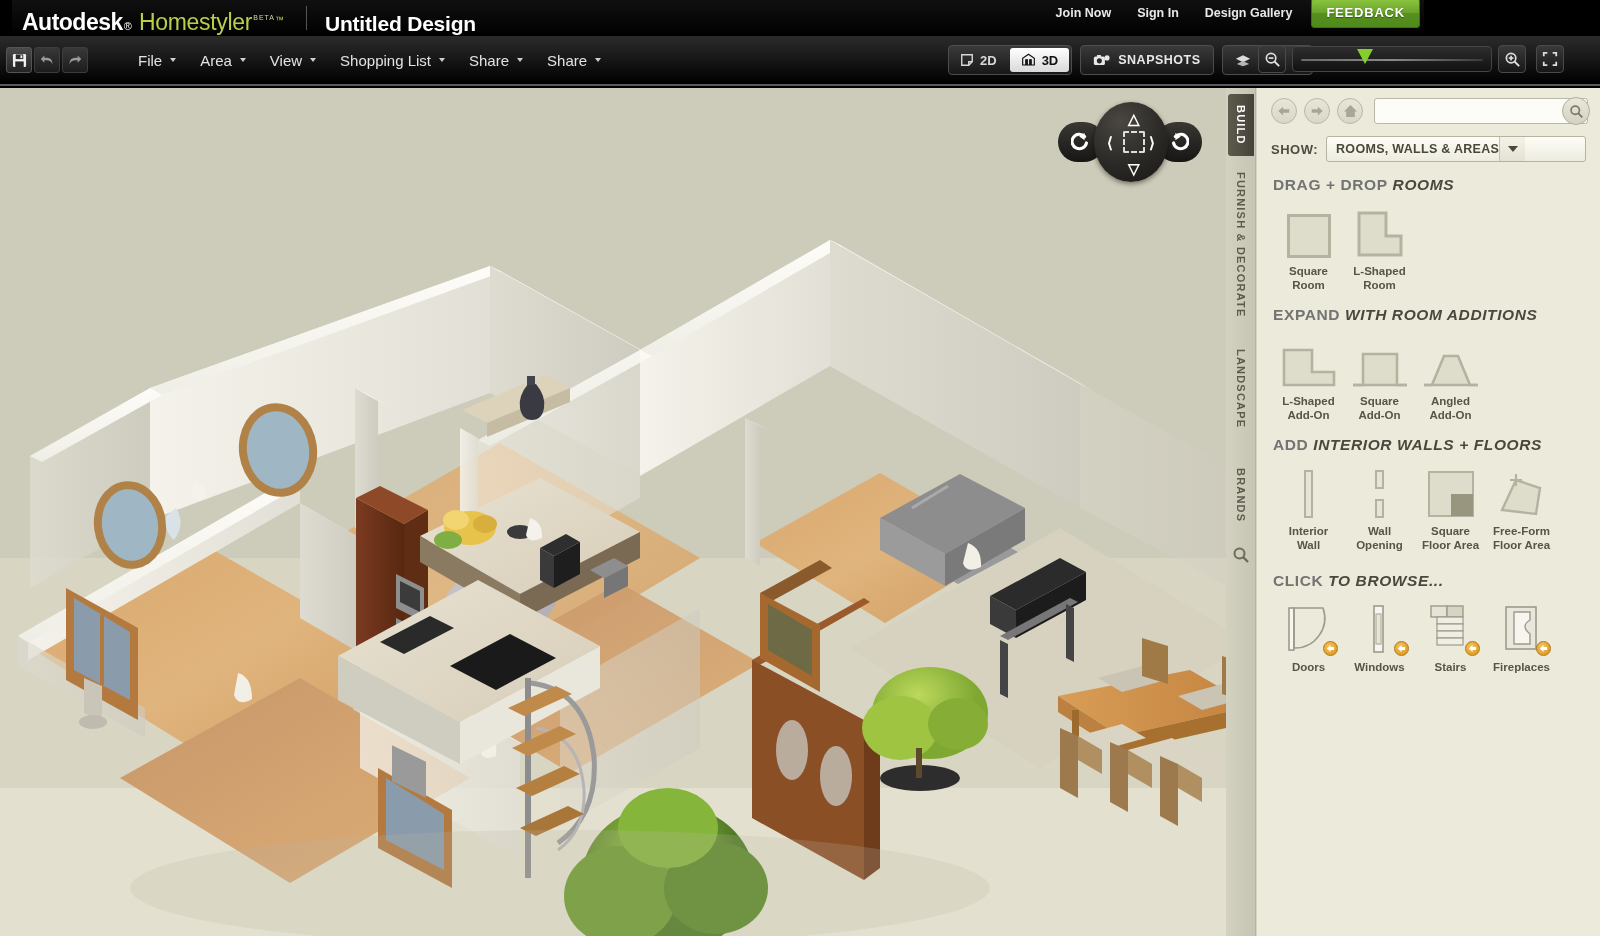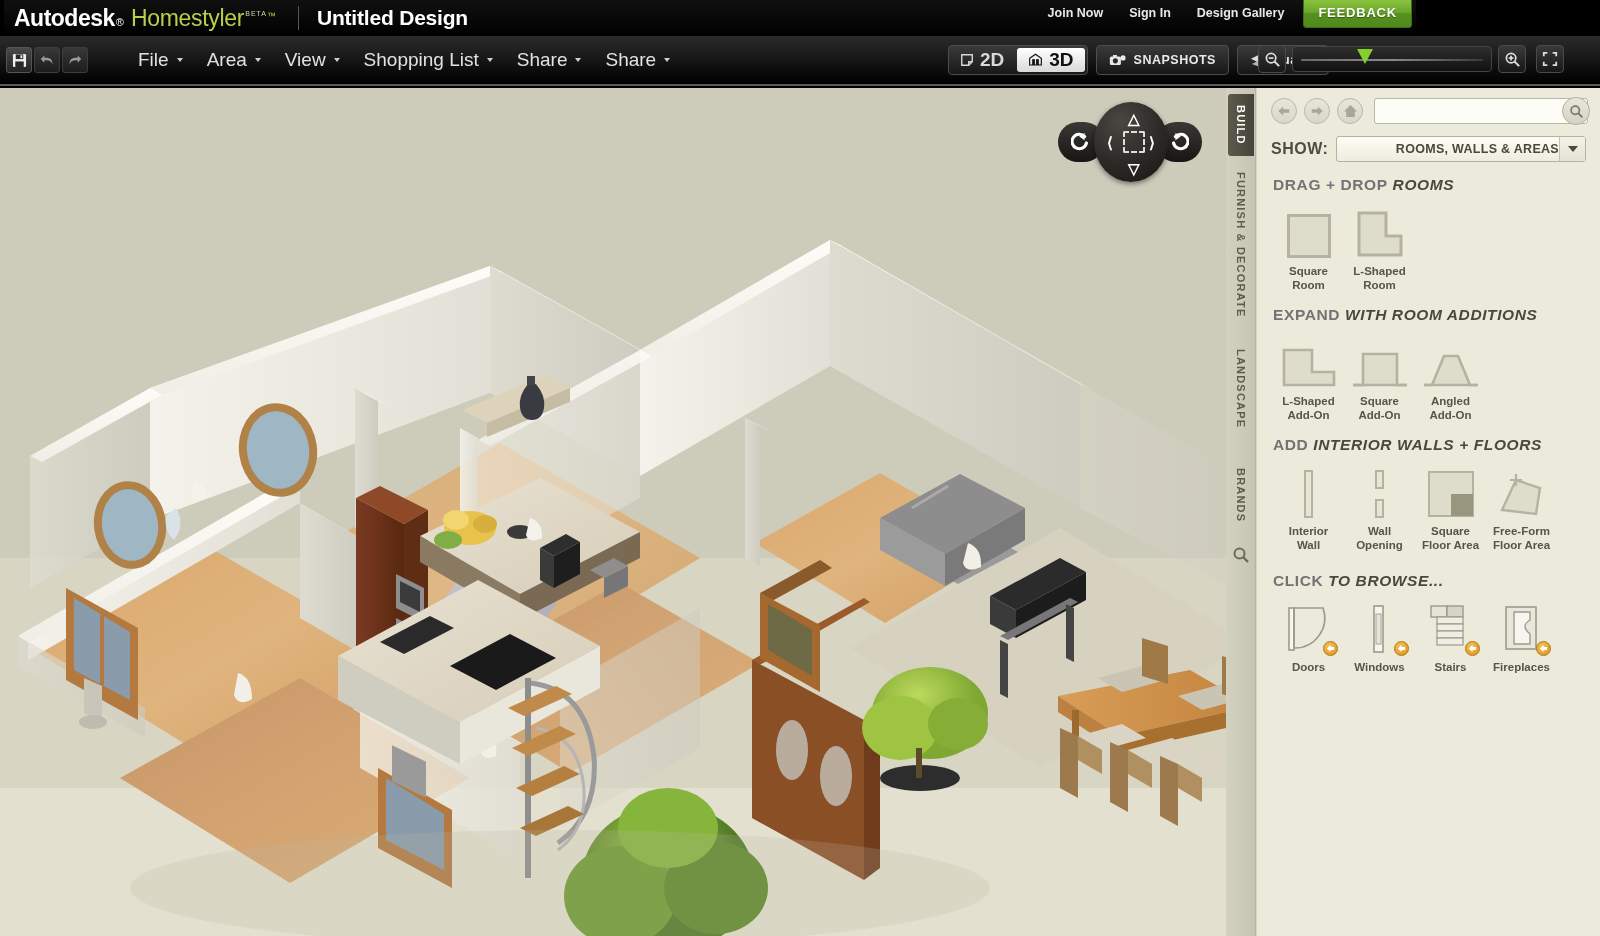"Autodesk" .titlebar { align-items: center -> flex-end; left: 4px -> 12px }
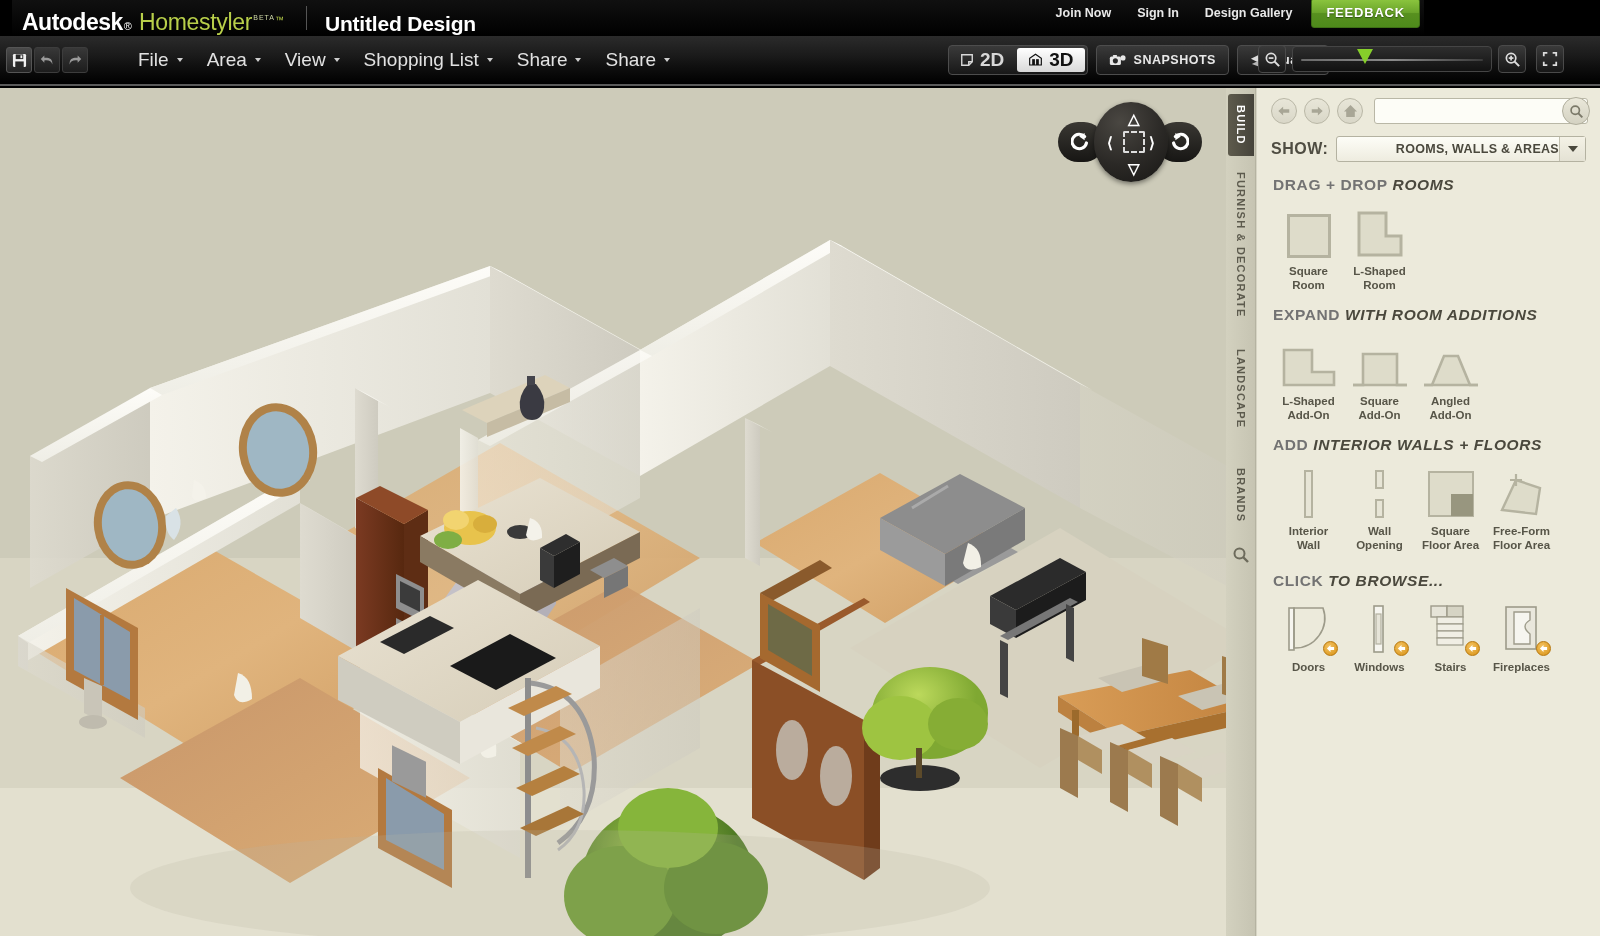"File" .menu-item { font-size: 19px -> 15px }
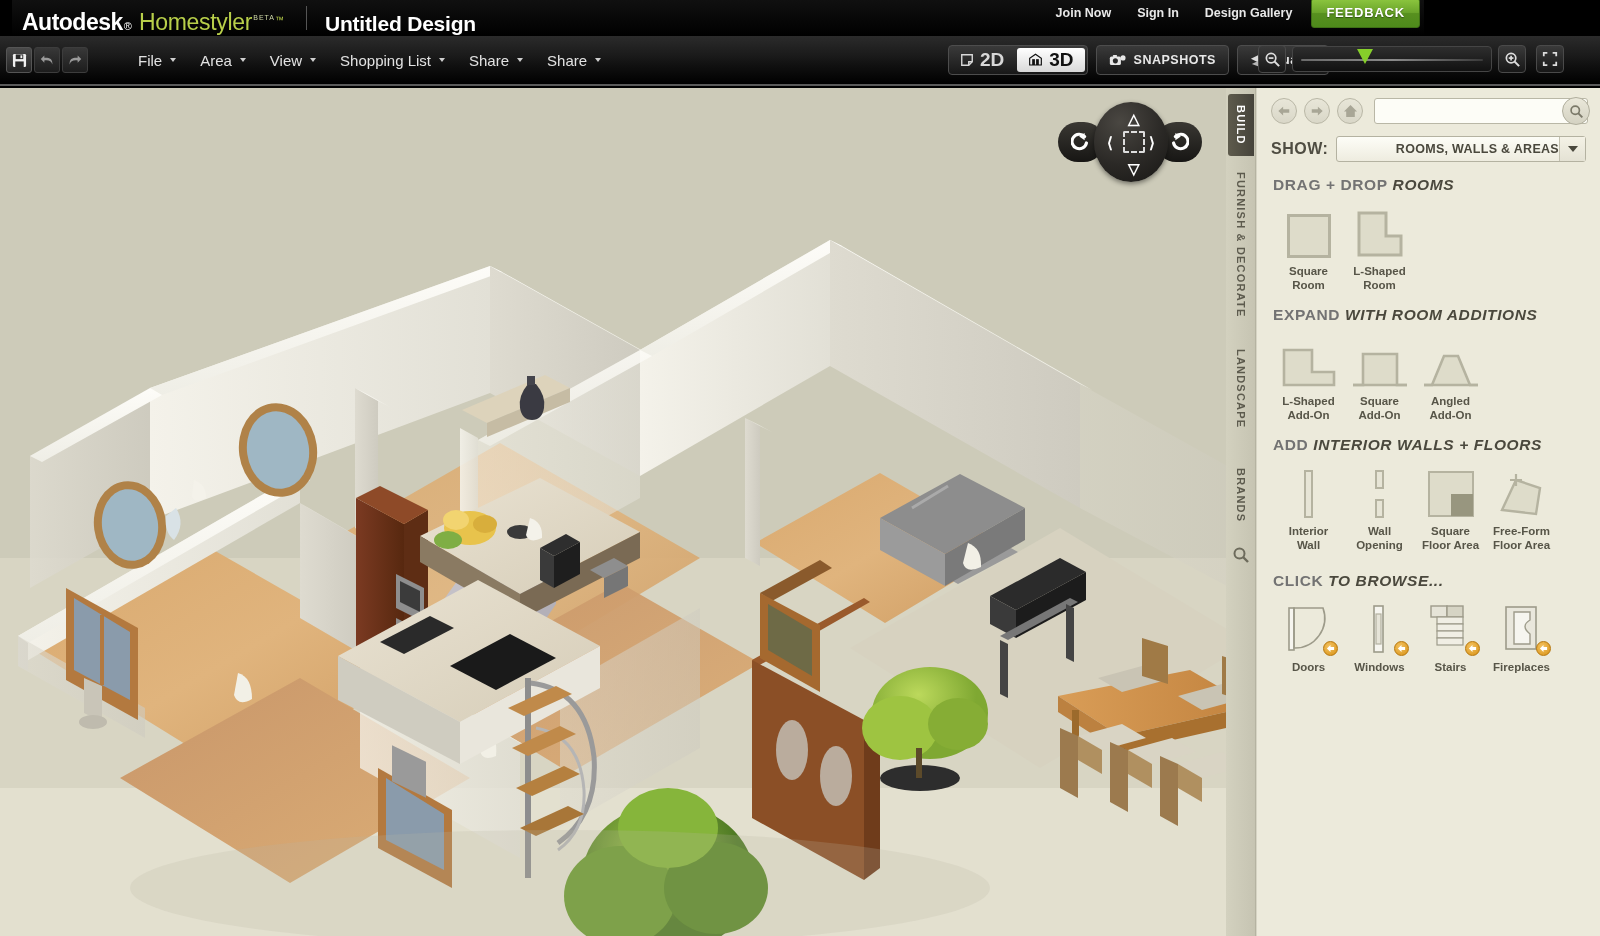"2D" .seg { font-size: 19px -> 13px }
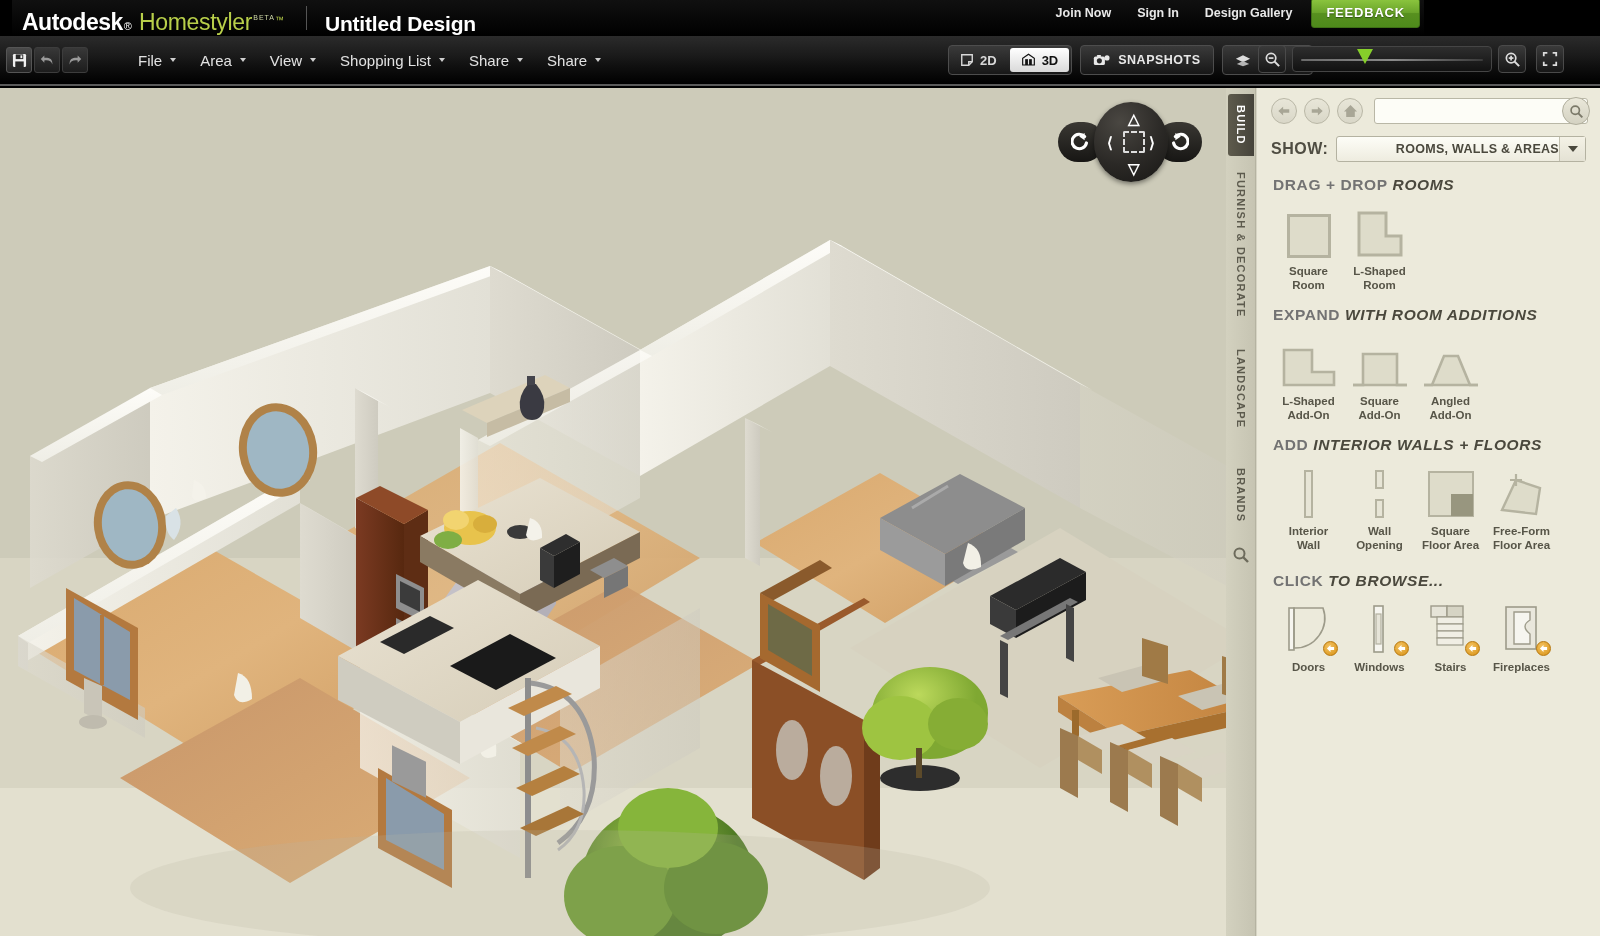"SHOW:" .show-label { font-size: 16px -> 13px }
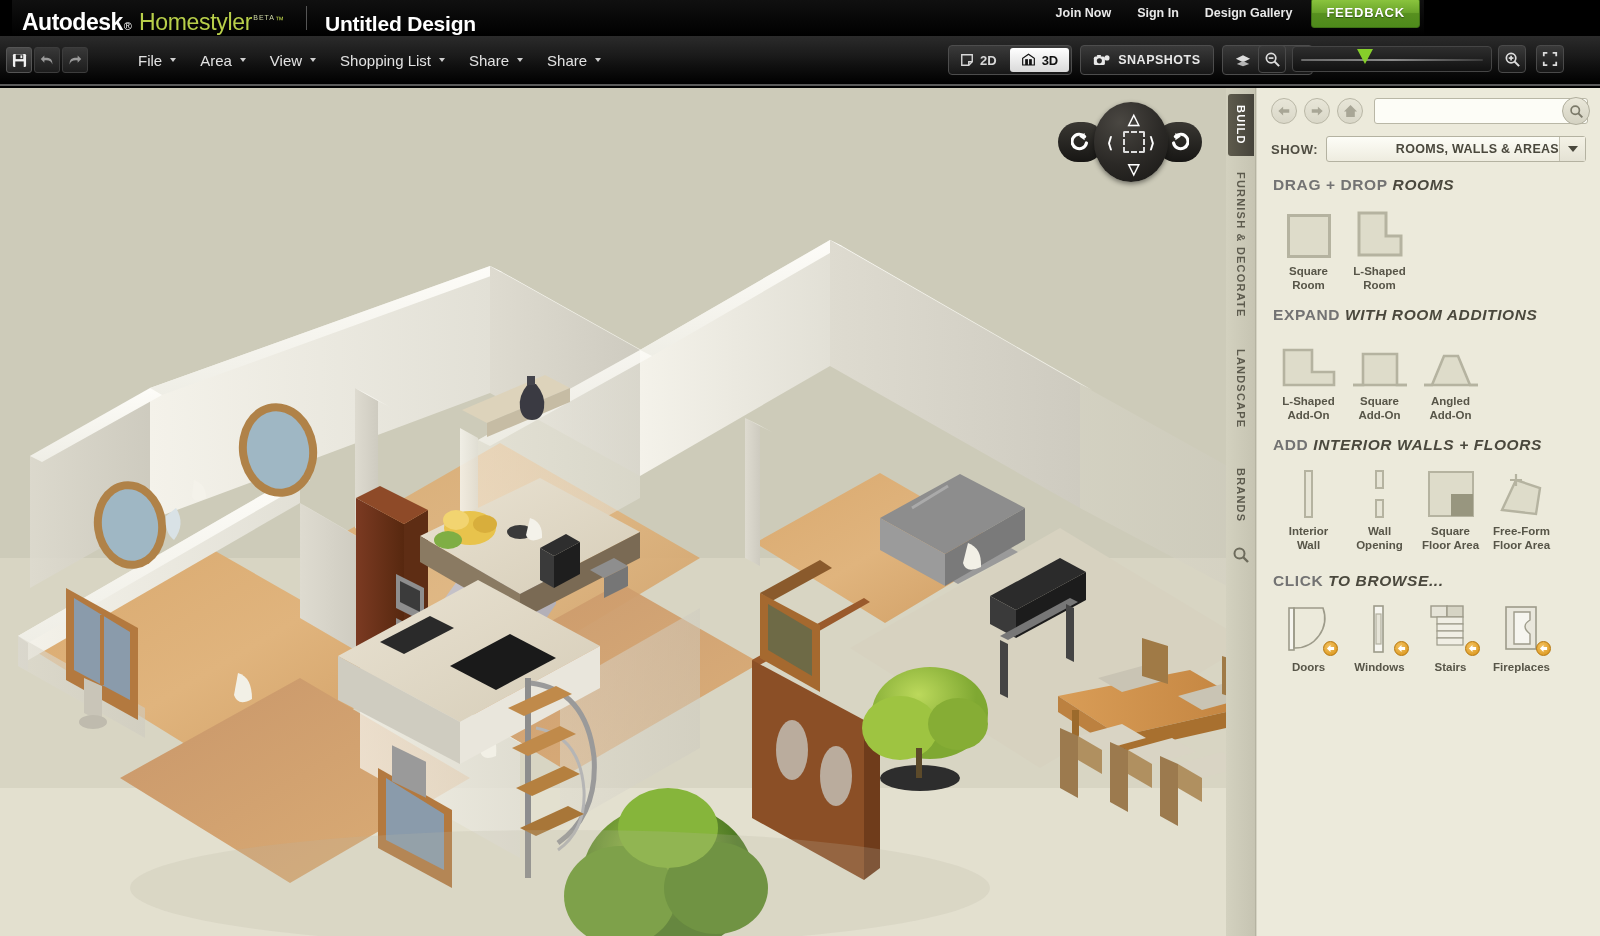"ROOMS, WALLS & AREAS" .show-select { justify-content: flex-end -> flex-start }
